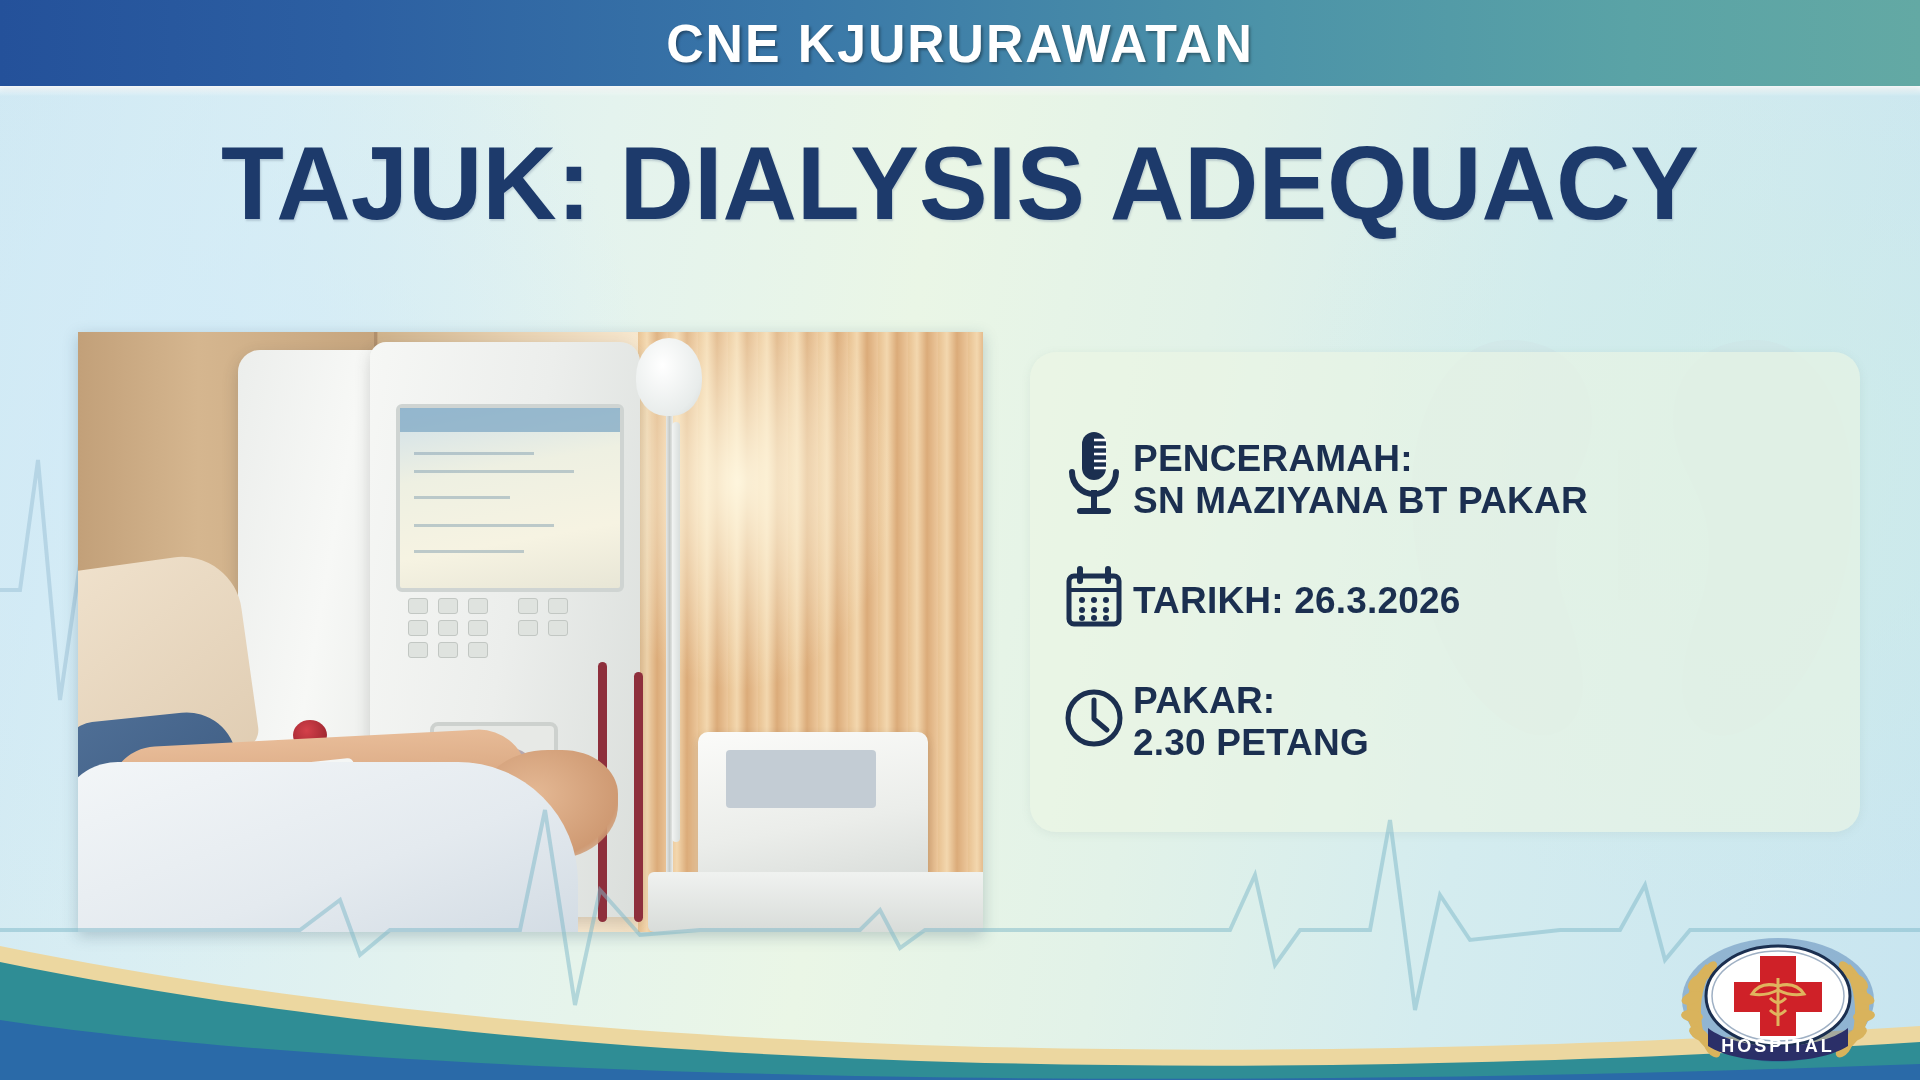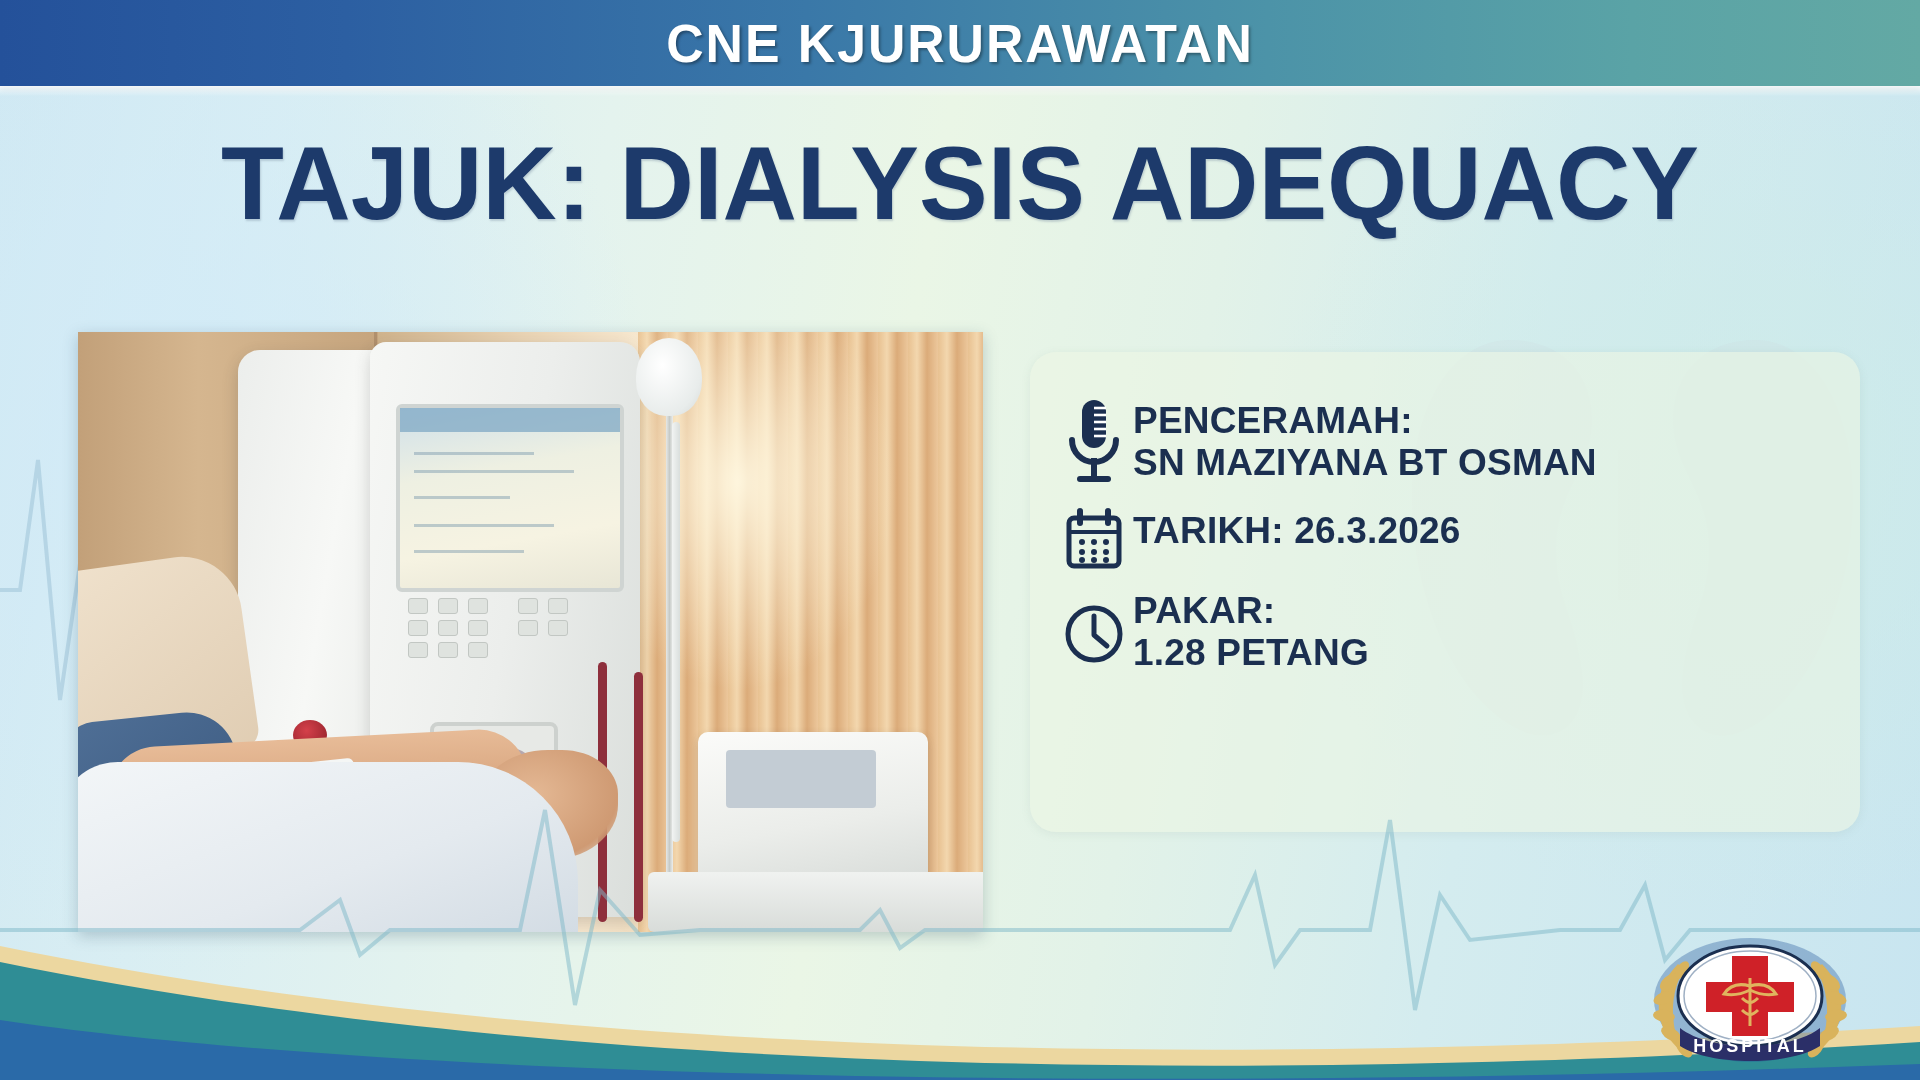"PENCERAMAH:" .info-row { align-items: flex-start -> center; margin-top: none -> 32px }
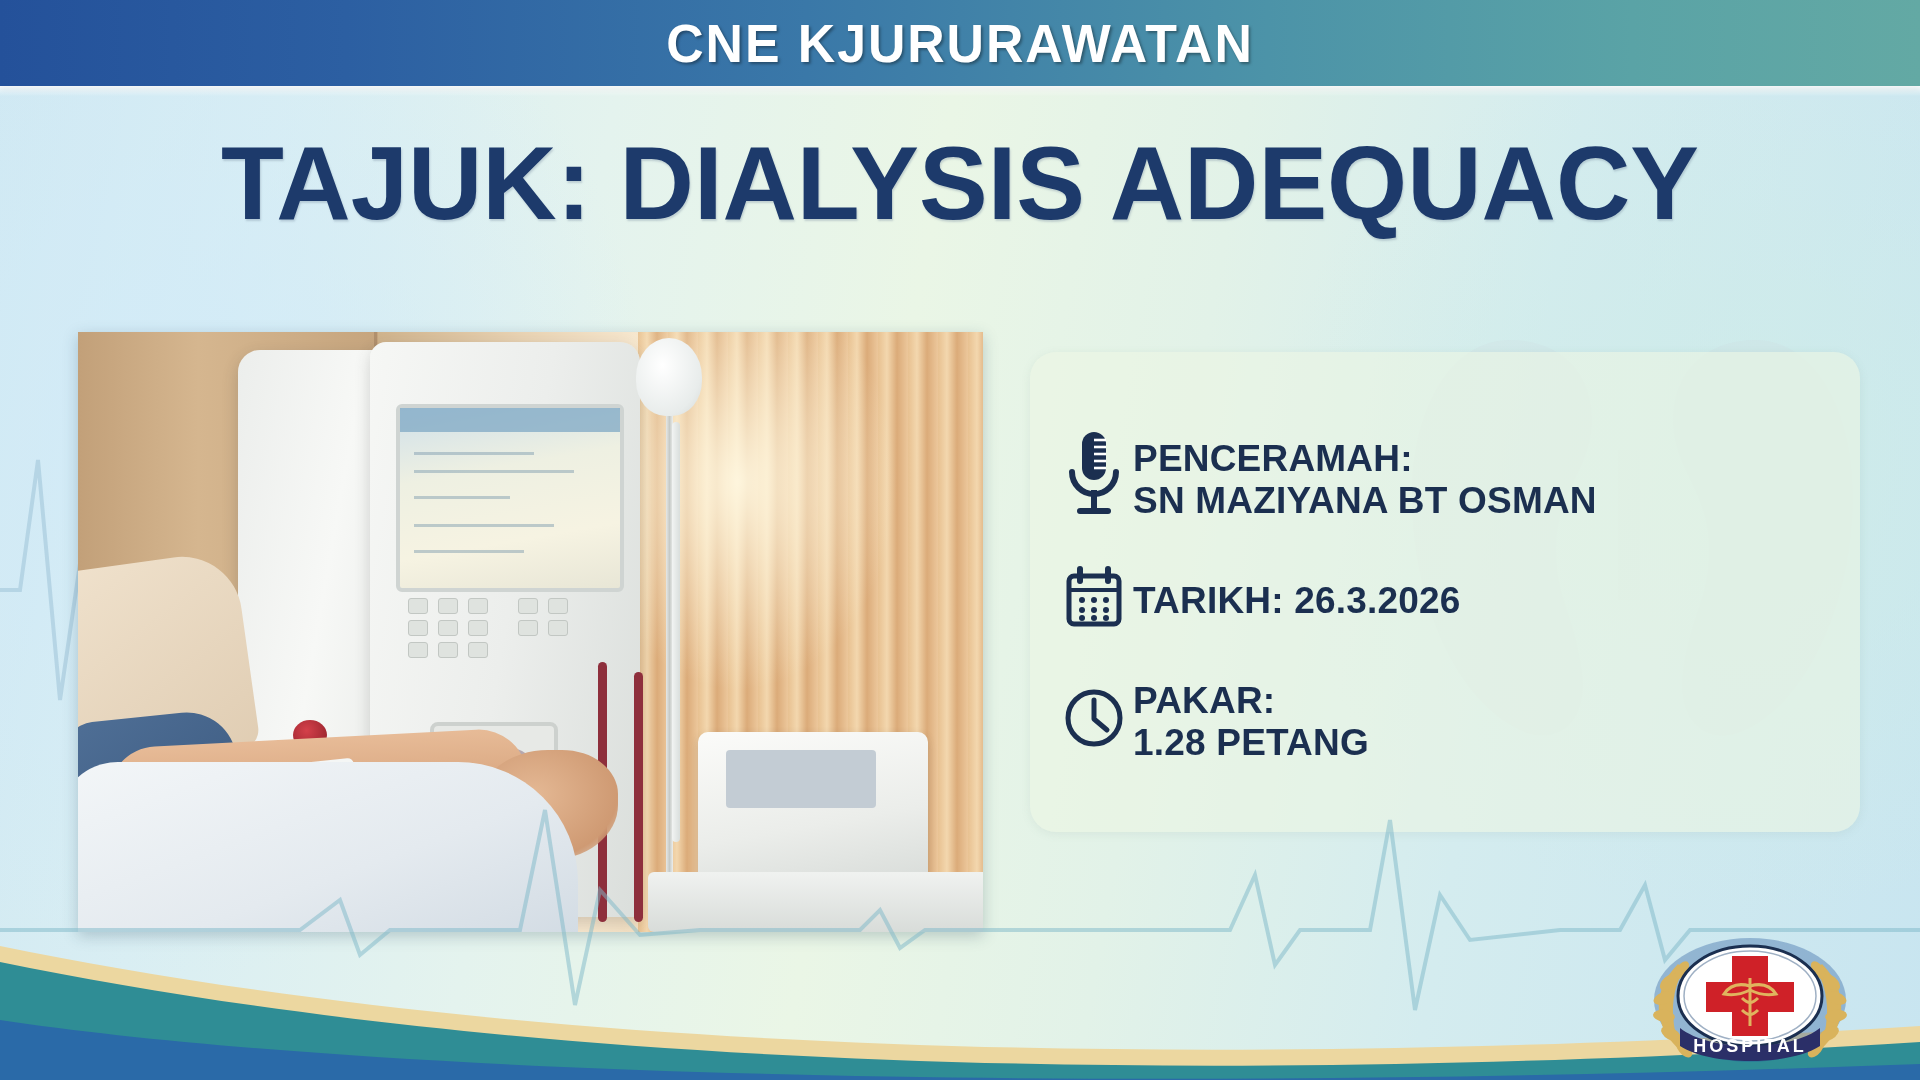"SN MAZIYANA BT OSMAN" span.ln { text: OSMAN -> PAKAR }
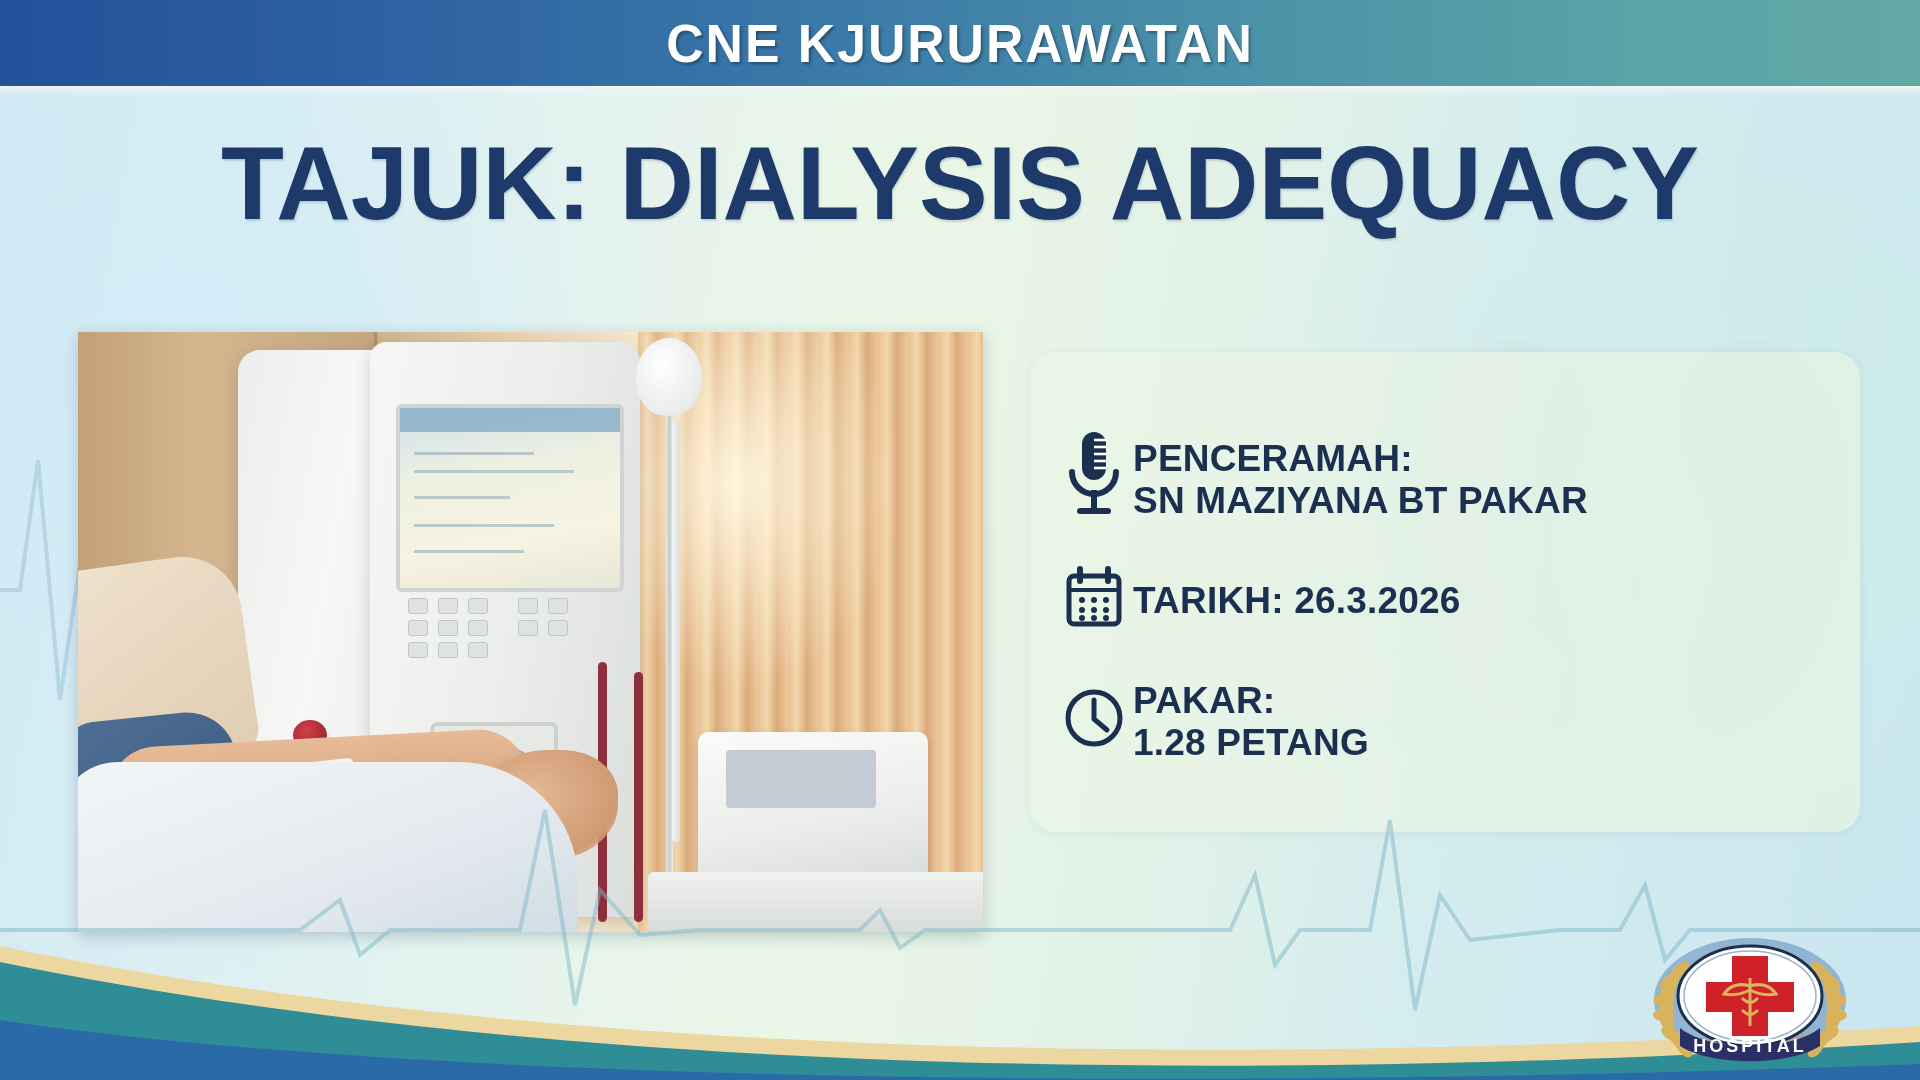"1.28 PETANG" span.ln { text: 1.28 -> 2.30 }
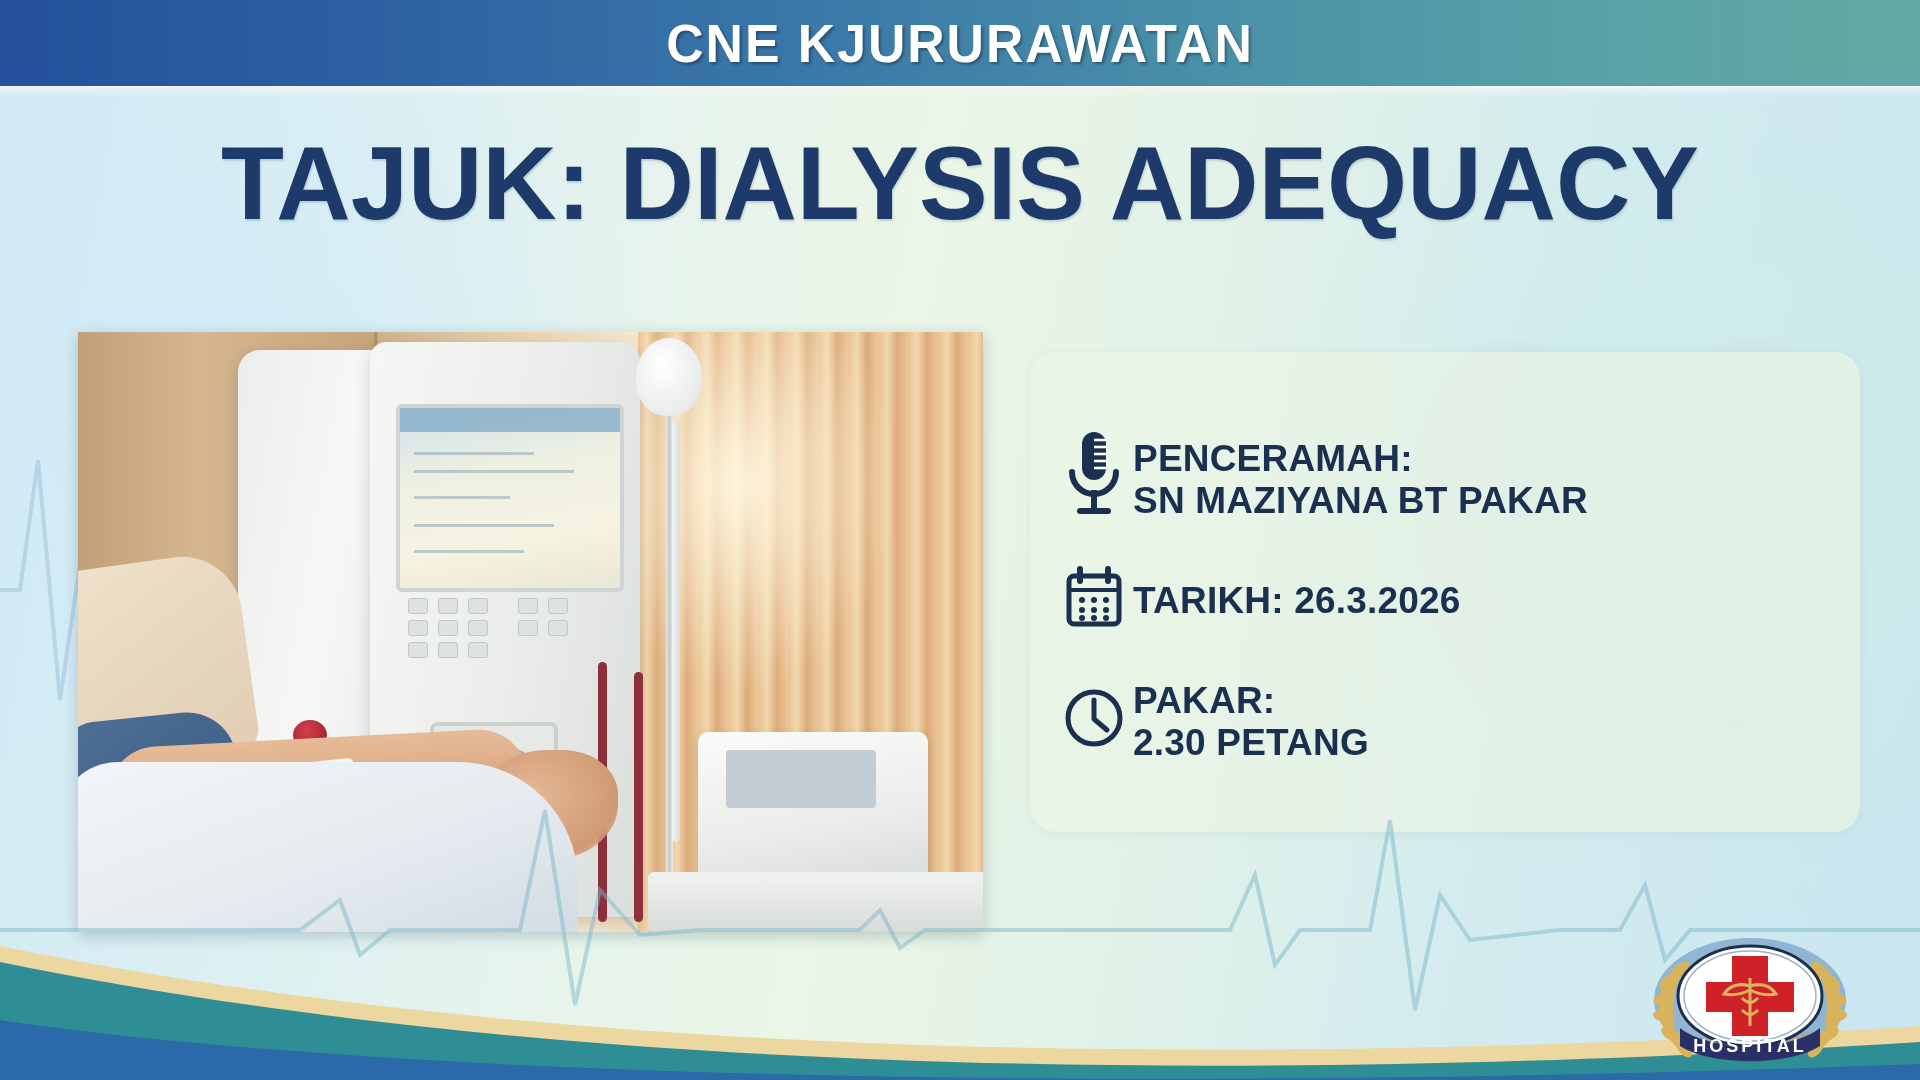"HOSPITAL" .emblem { right: 60px -> 32px }
